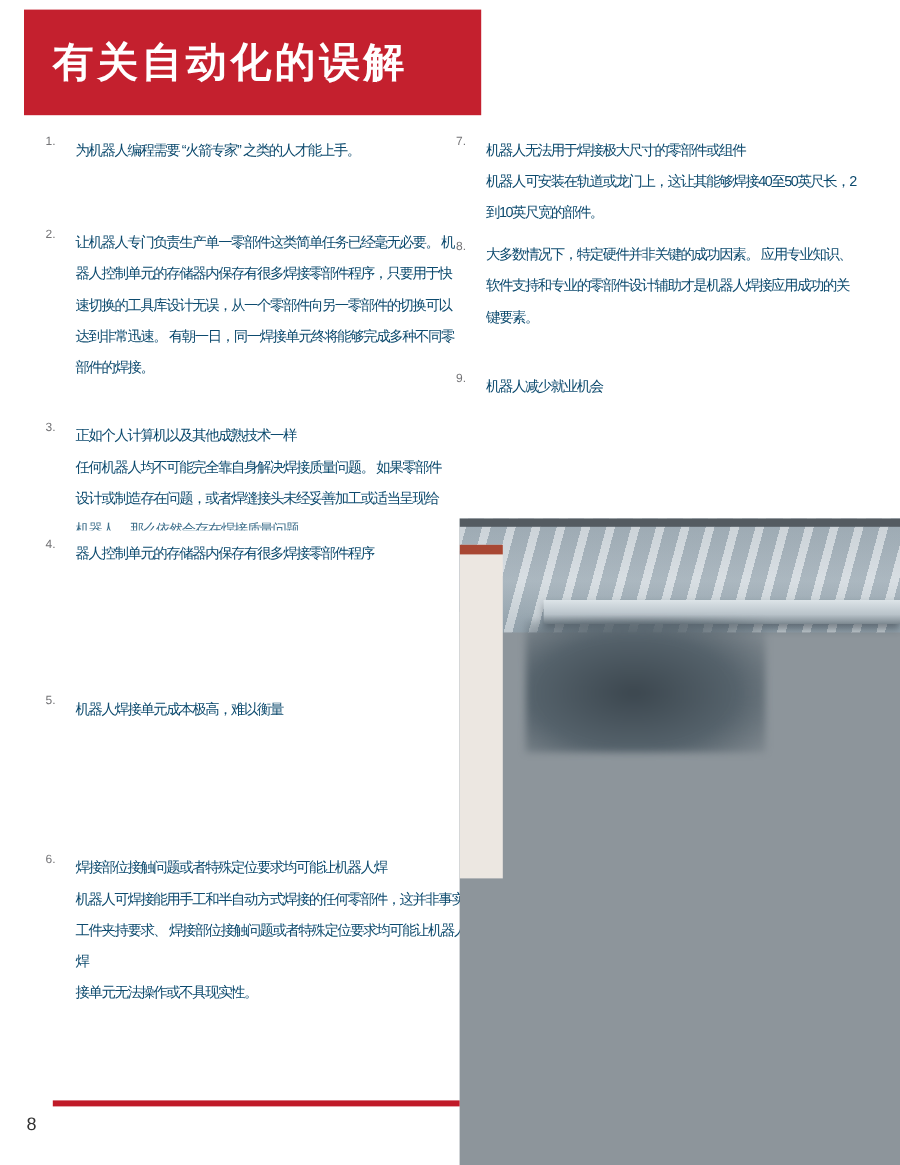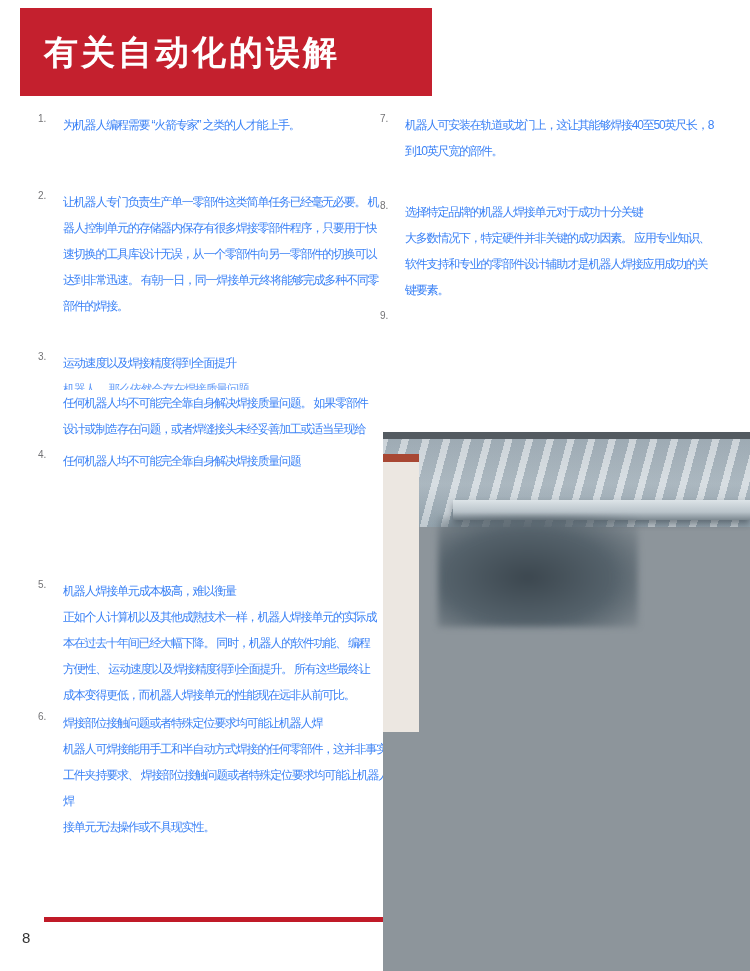"有关自动化的误解" .banner { width: 412px -> 381px }
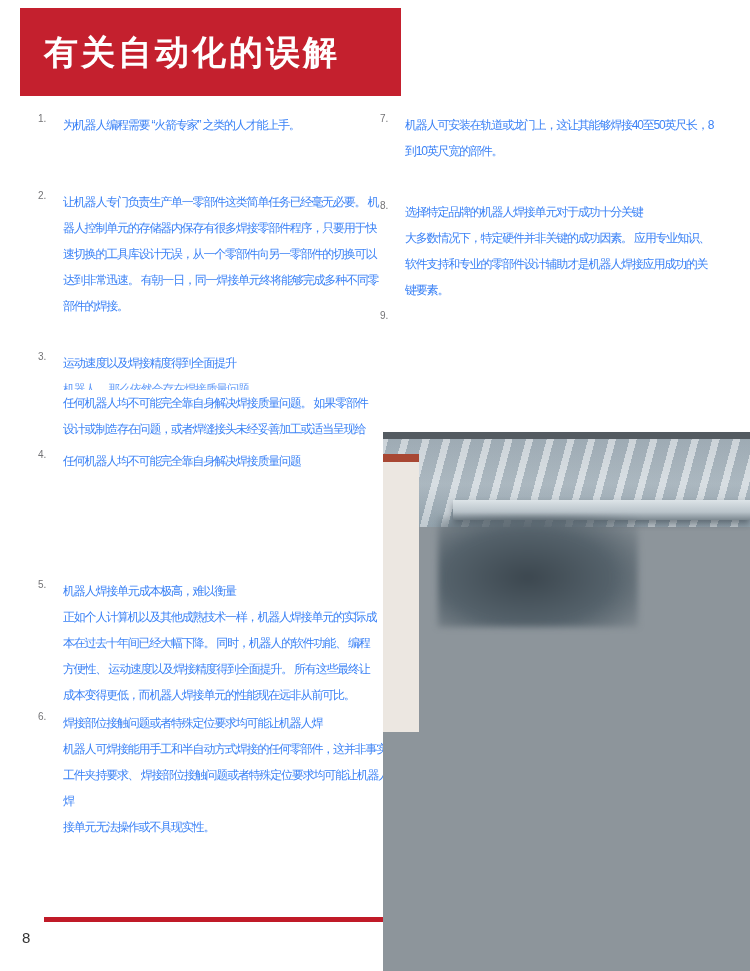"为机器人编程需要 “火箭专家” 之类的人才能上手。" .heading,.body { color: #3b82f6 -> #0c4a6e }
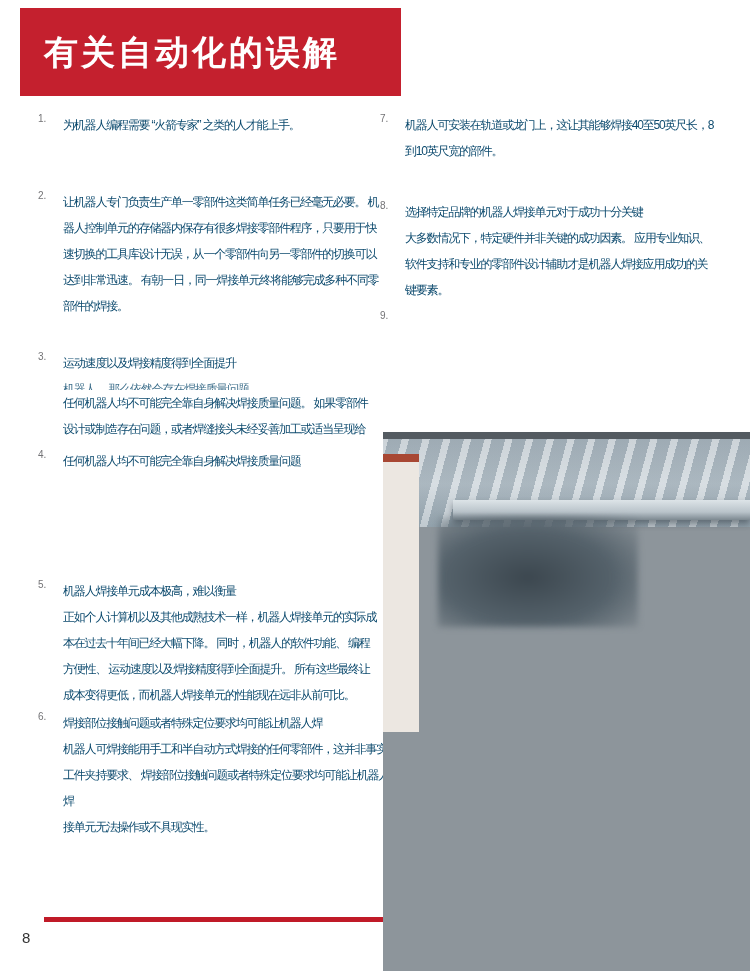"机器人无法用于焊接极大尺寸的零部件或组件" div.heading { html: none -> <div>机器人无法用于焊接极大尺寸的零部件或组件</div> }
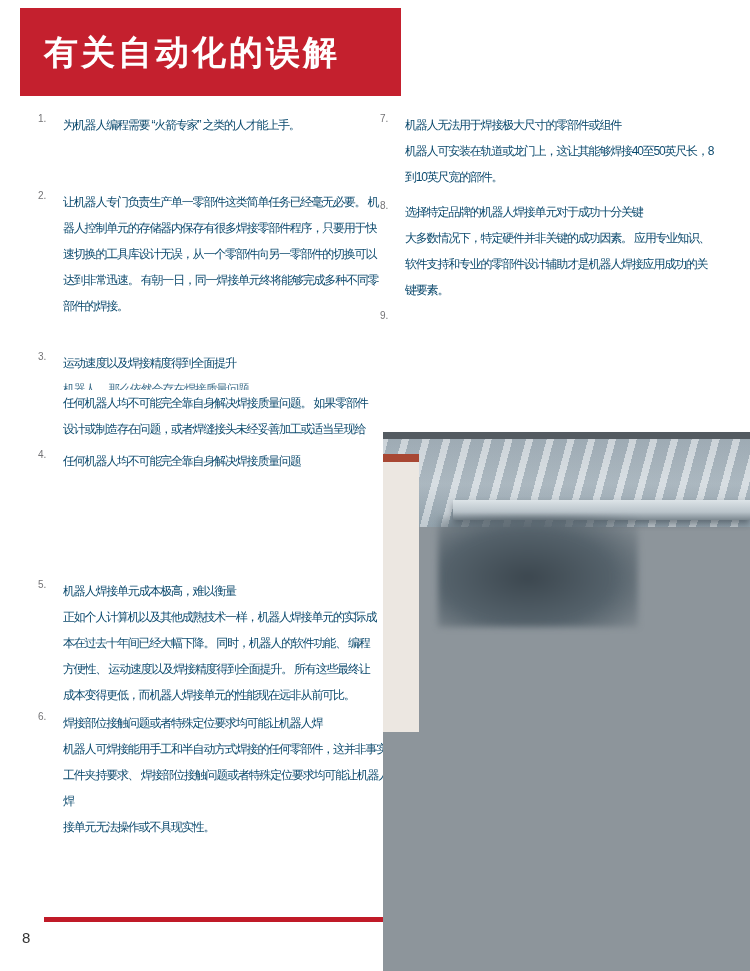"机器人可安装在轨道或龙门上，这让其能够焊接40至50英尺长，8" div.body { text: 8 -> 2 }
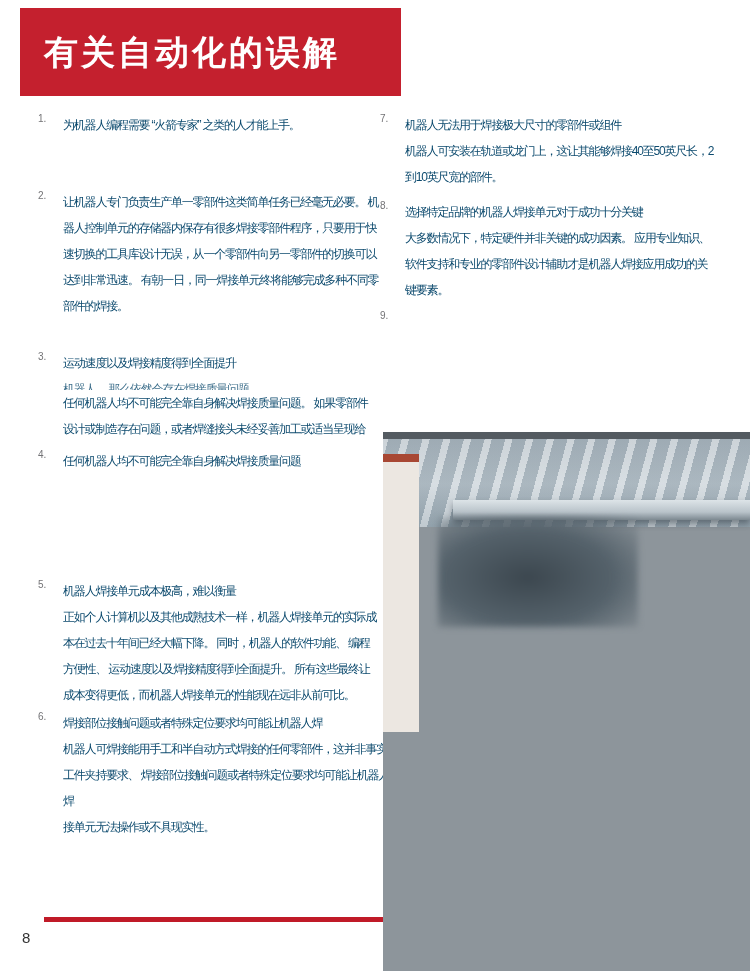"选择特定品牌的机器人焊接单元对于成功十分关键" div.heading { html: <div>选择特定品牌的机器人焊接单元对于成功十分关键</div> -> none }
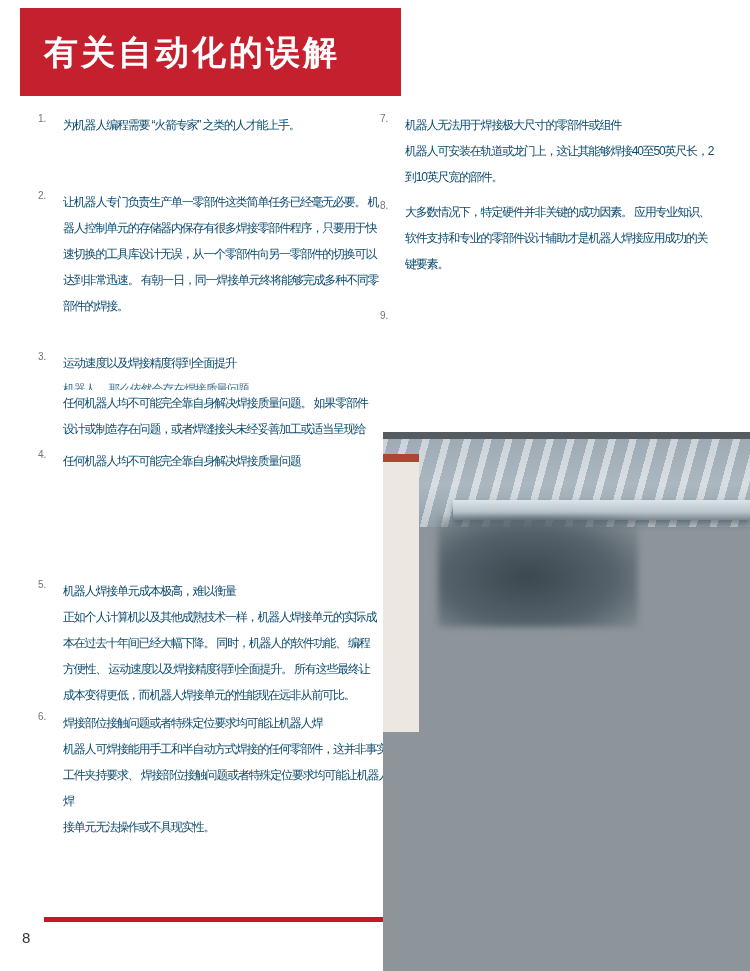"机器人减少就业机会" div.heading { html: none -> <div>机器人减少就业机会</div> }
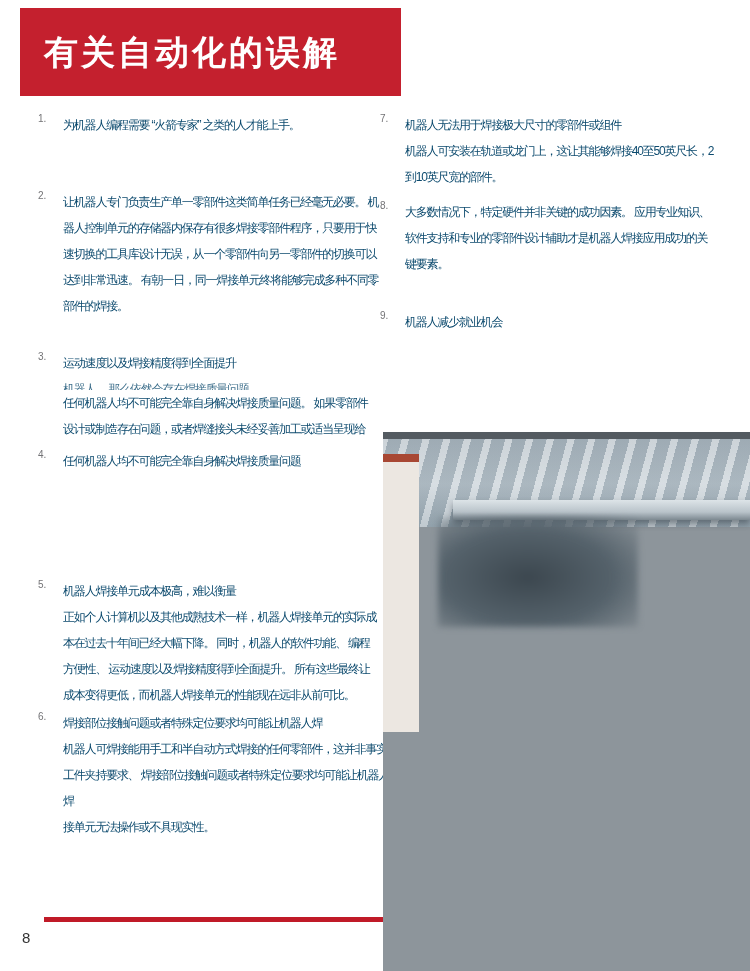"运动速度以及焊接精度得到全面提升" div.heading { text: 运动速度以及焊接精度得到全面提升 -> 正如个人计算机以及其他成熟技术一样 }
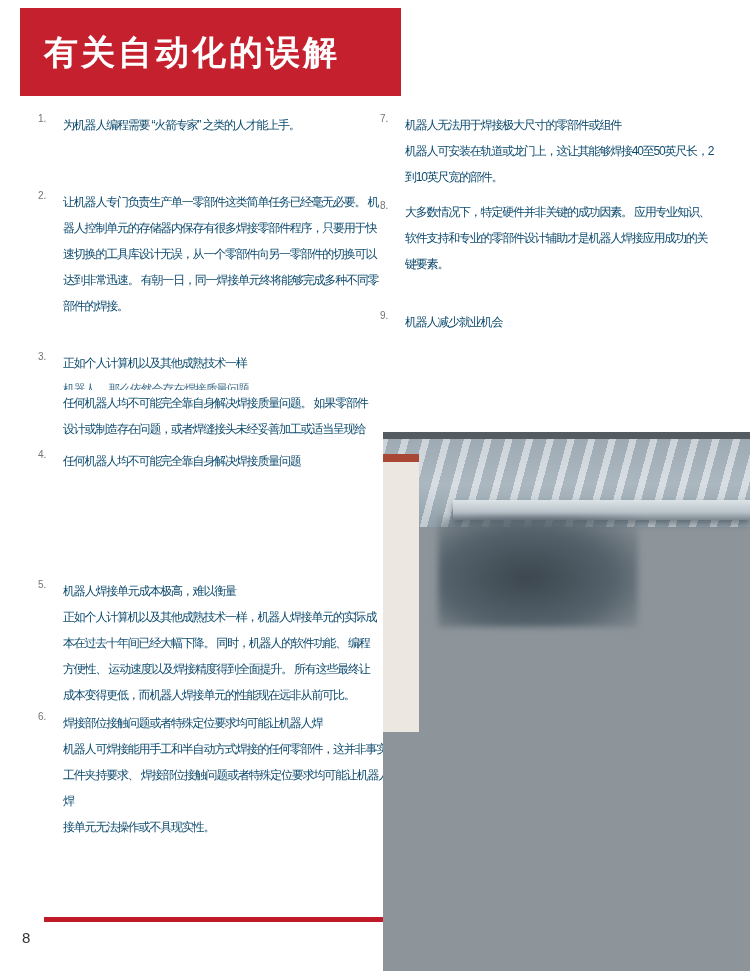"机器人， 那么依然会存在焊接质量问题" div.body { order: before "任何机器人均不可能完全靠自身解决焊接质量问题。 如果零部件" -> after "任何机器人均不可能完全靠自身解决焊接质量问题。 如果零部件" }
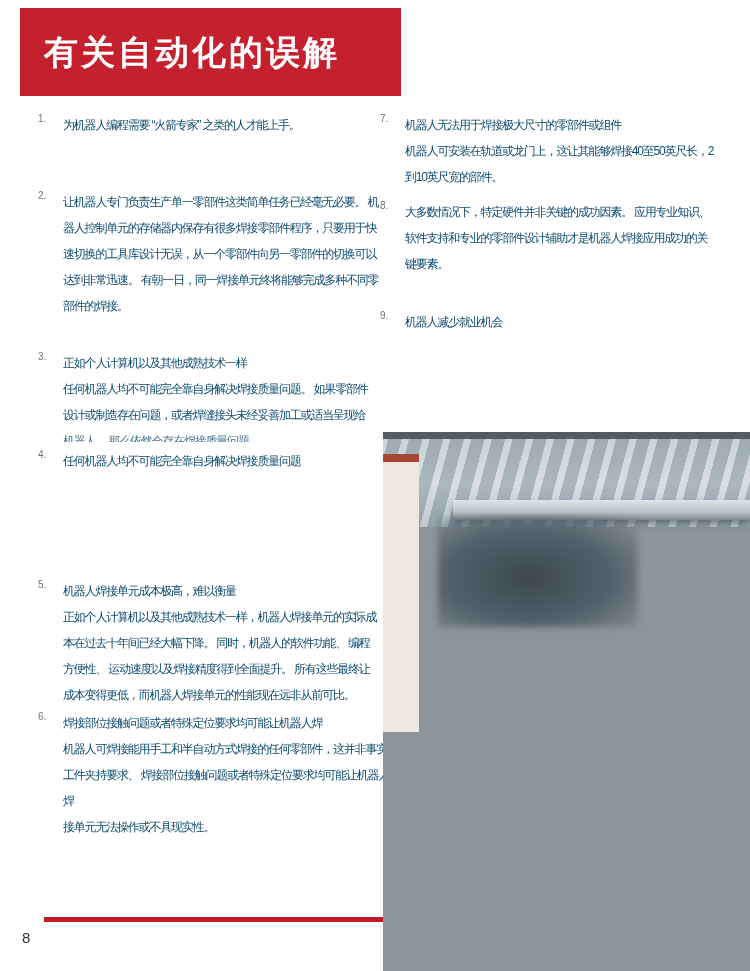"任何机器人均不可能完全靠自身解决焊接质量问题" div.heading { text: 任何机器人均不可能完全靠自身解决焊接质量问题 -> 器人控制单元的存储器内保存有很多焊接零部件程序 }
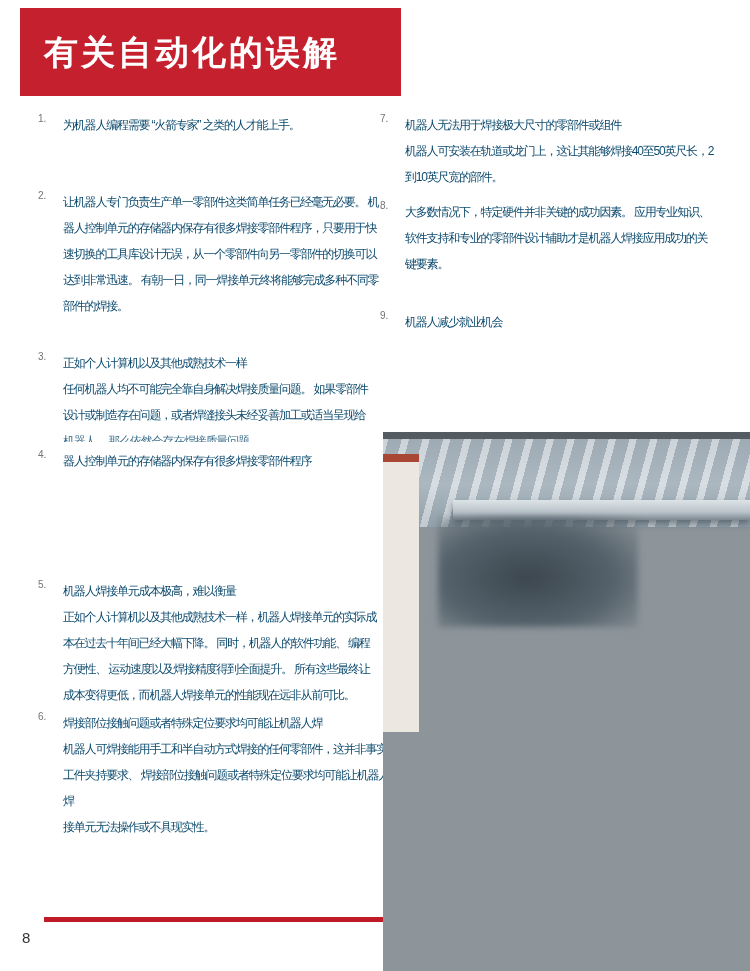"正如个人计算机以及其他成熟技术一样，机器人焊接单元的实际成" div.body { html: <div>正如个人计算机以及其他成熟技术一样，机器人焊接单元的实际成 本在过去十年间已经大幅下降。 同时，机器人的软件功能、 编程 方便性、 运动速度以及焊接精度得到全面提升。 所有这些最终让 成本变得更低，而机器人焊接单元的性能现在远非从前可比。</div> -> none }
